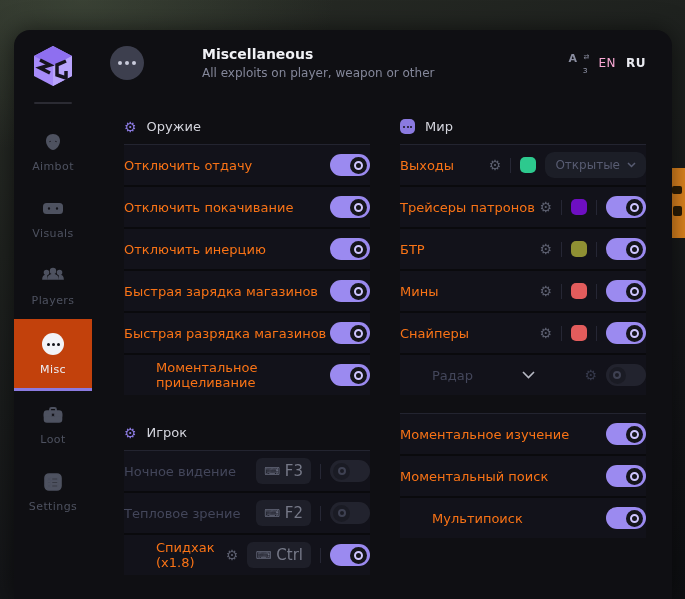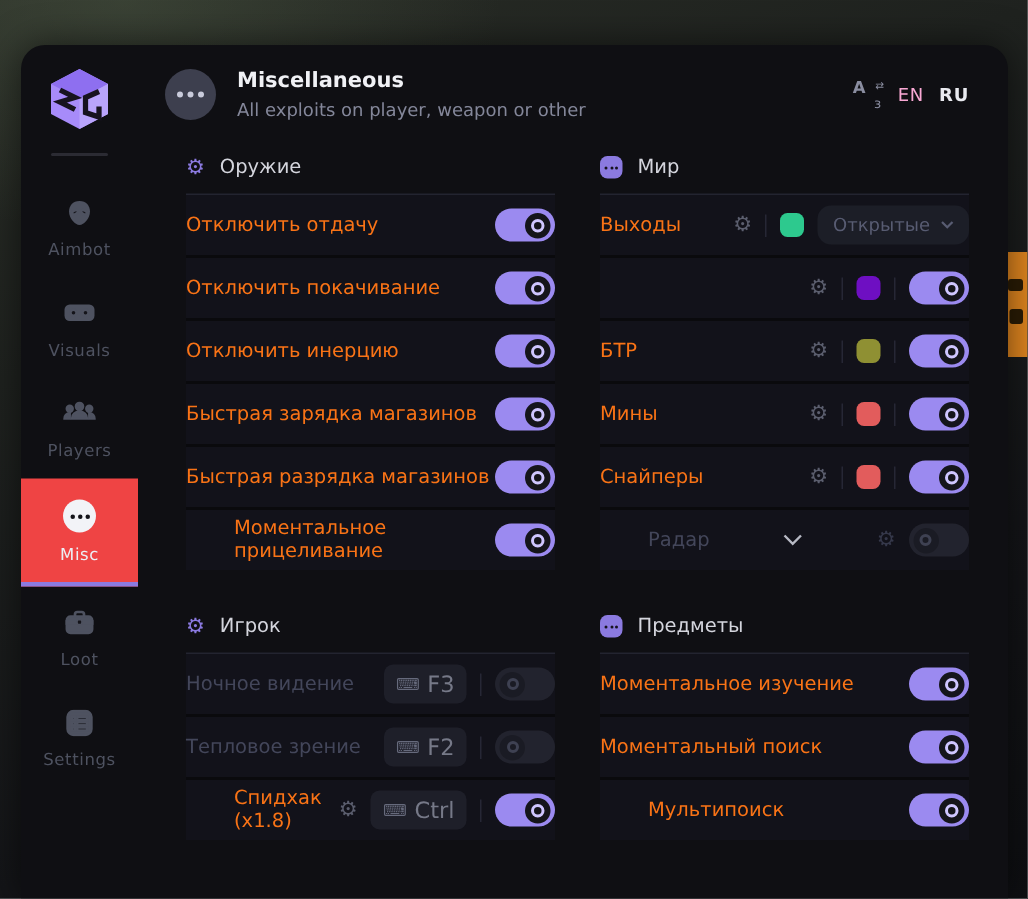"Miscellaneous" .hdr { gap: none -> 44px; margin-bottom: 12px -> 27px }
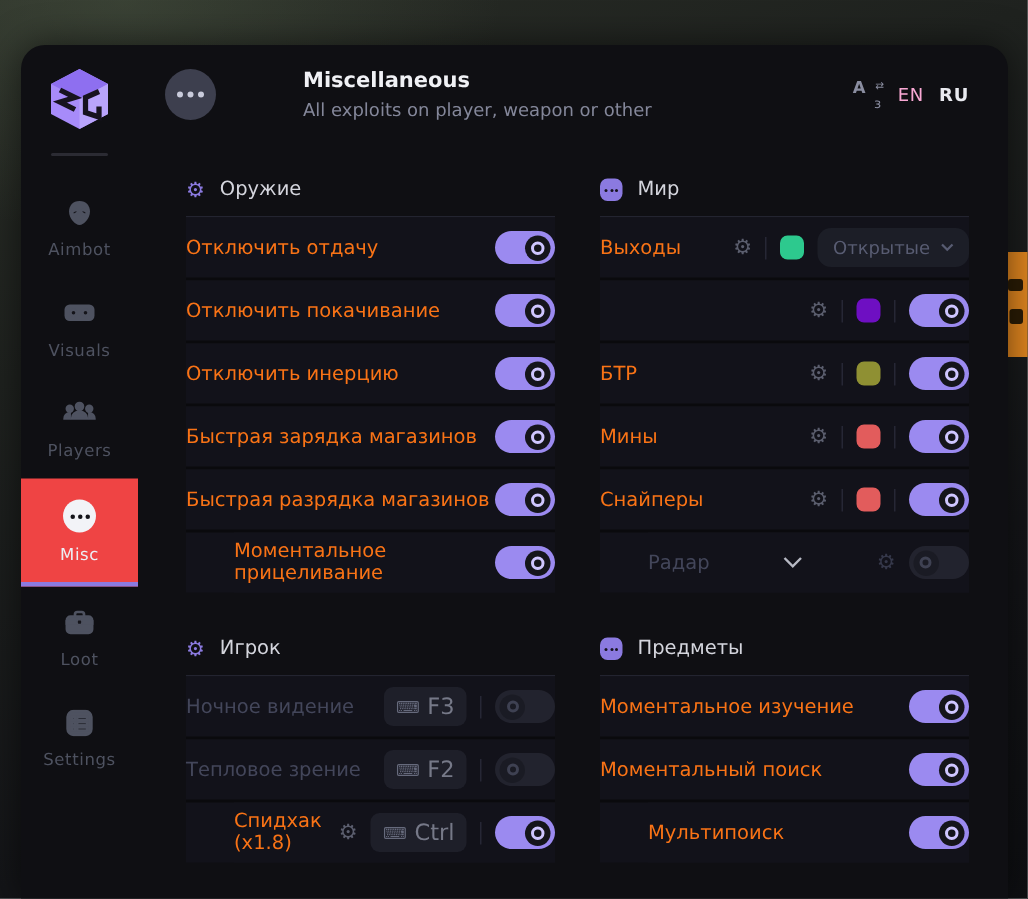"Трейсеры патронов" span.rlabel { html: none -> <span>Трейсеры патронов</span> }
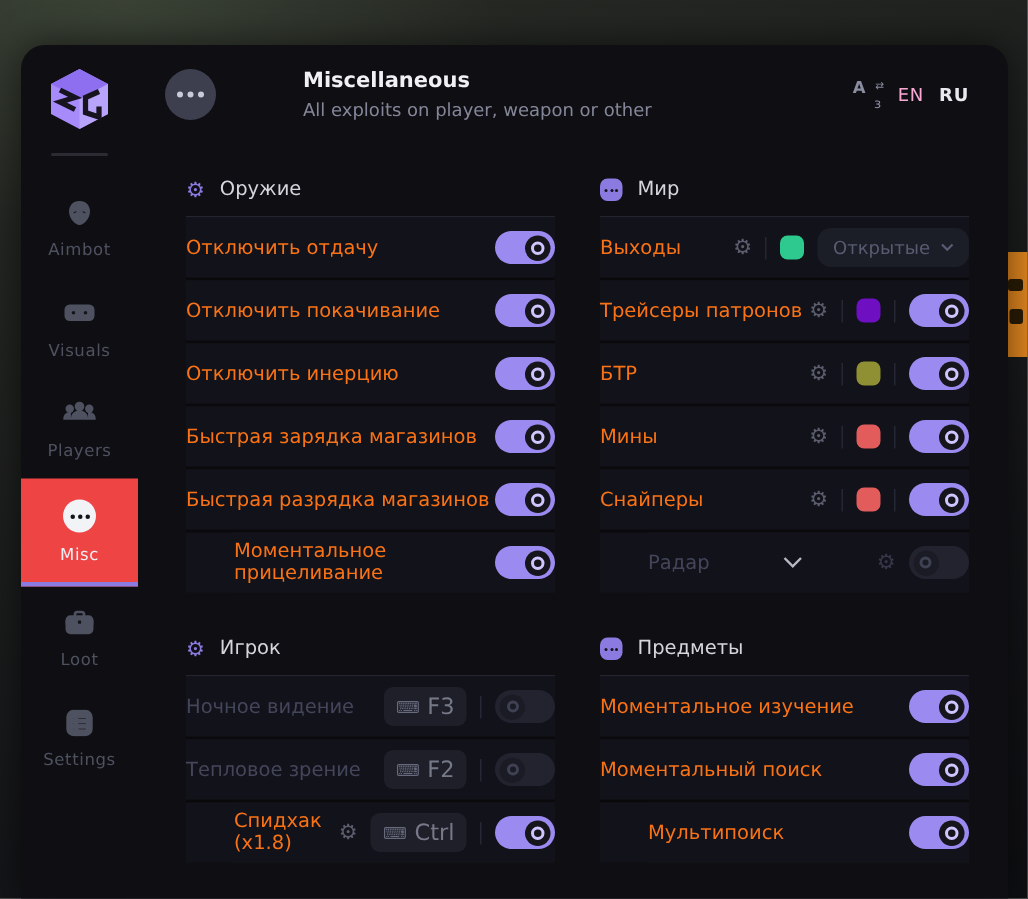"Misc" .nav-item.active { background: #ef4444 -> #c2410c }
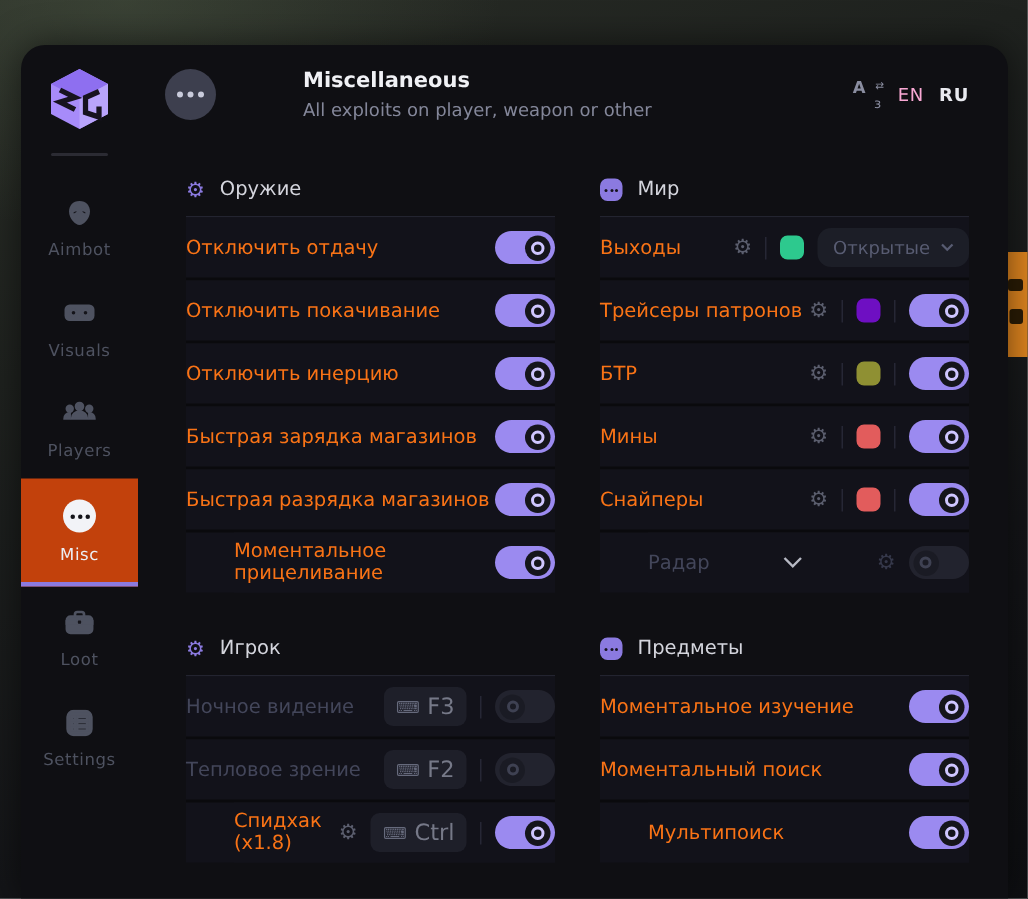"Предметы" div.sec-head { html: <div> <span> <i></i> <i></i> <i></i> </span> <span>Предметы</span> </div> -> none }
